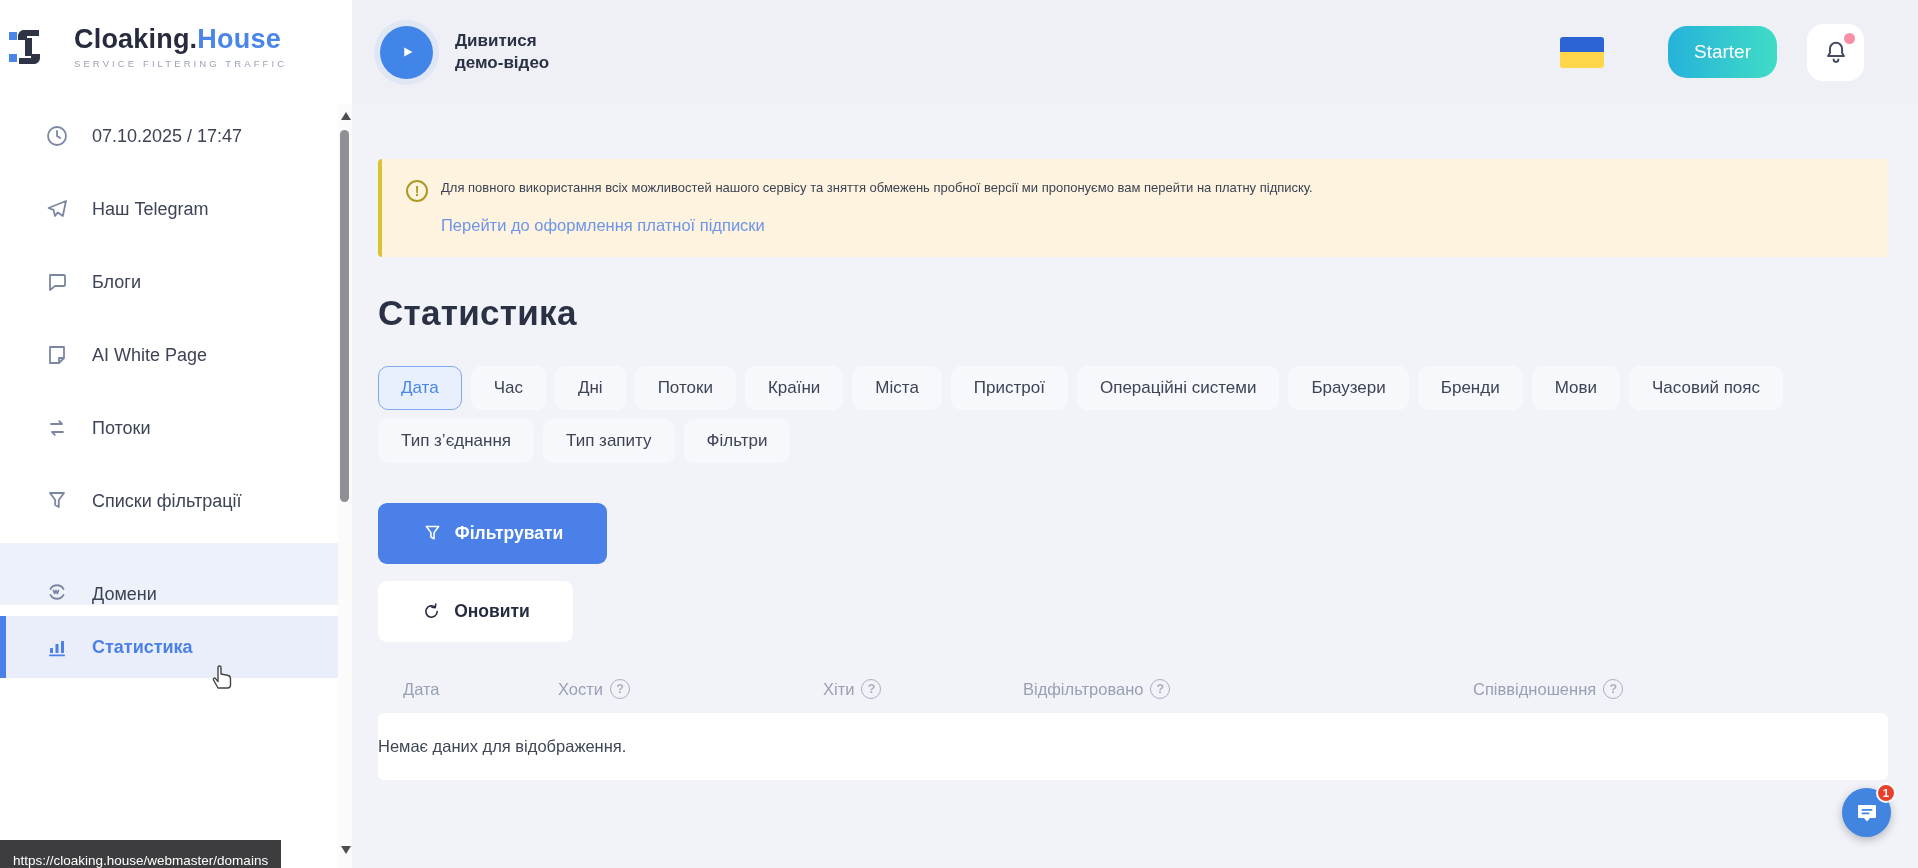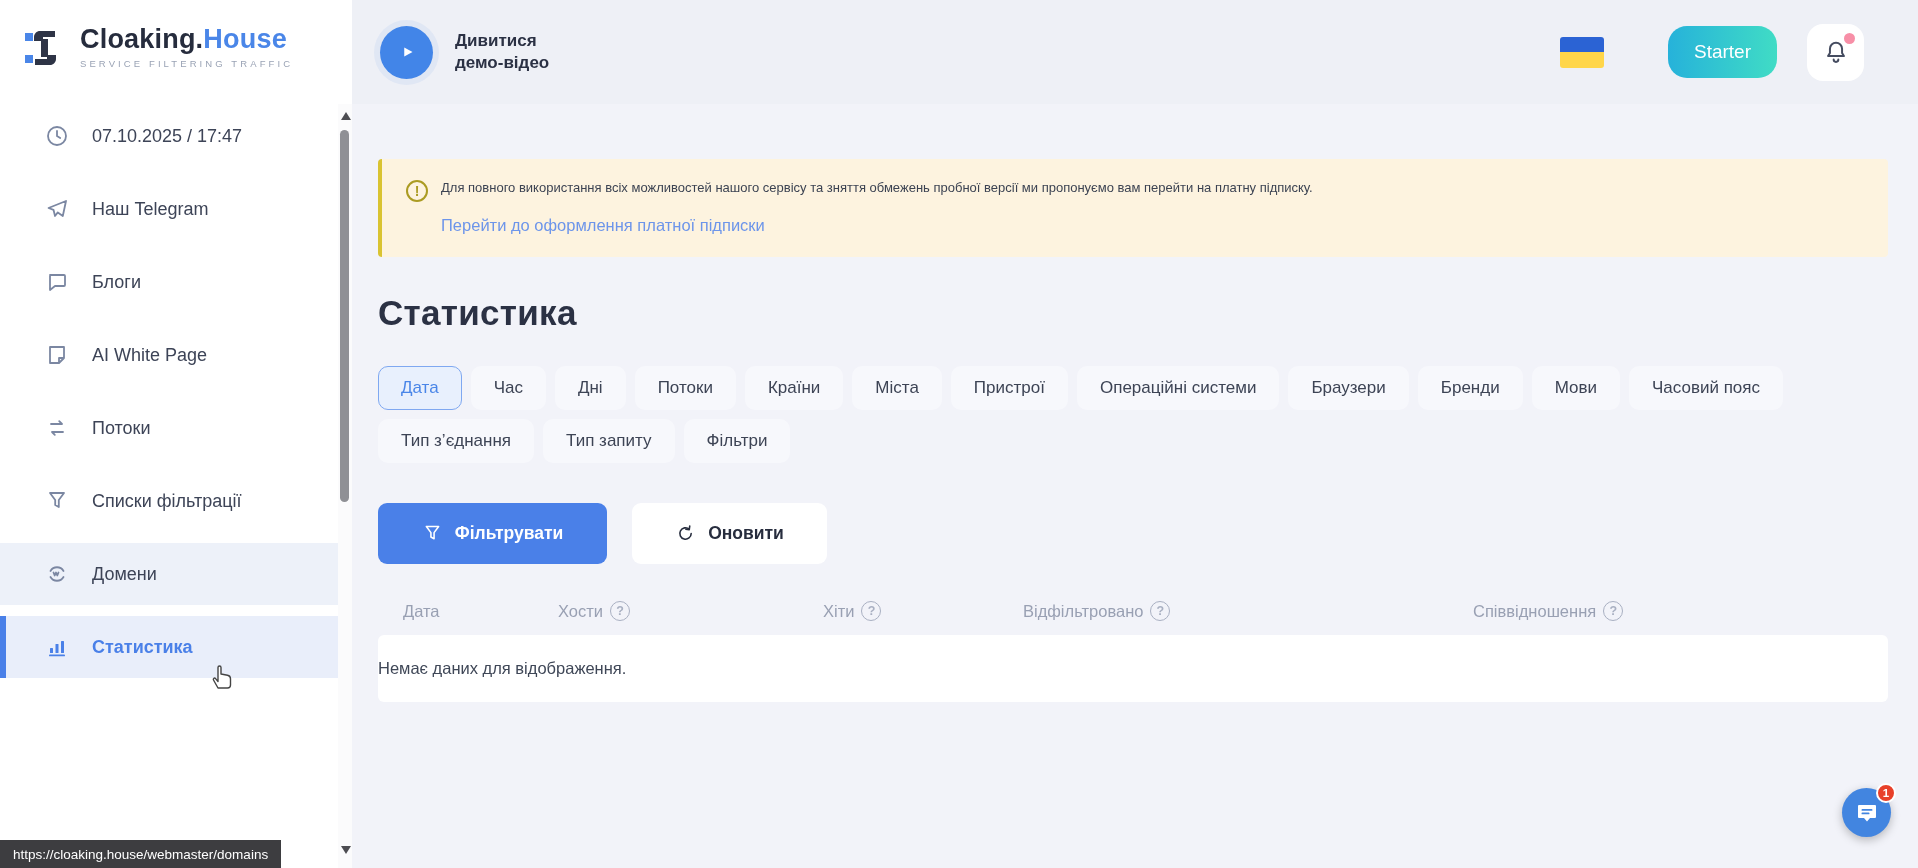"Cloaking.House" .logo { align-items: flex-end -> flex-start; gap: 14px -> 24px; padding: 26px 0 24px 24px -> 26px 0 24px 8px }
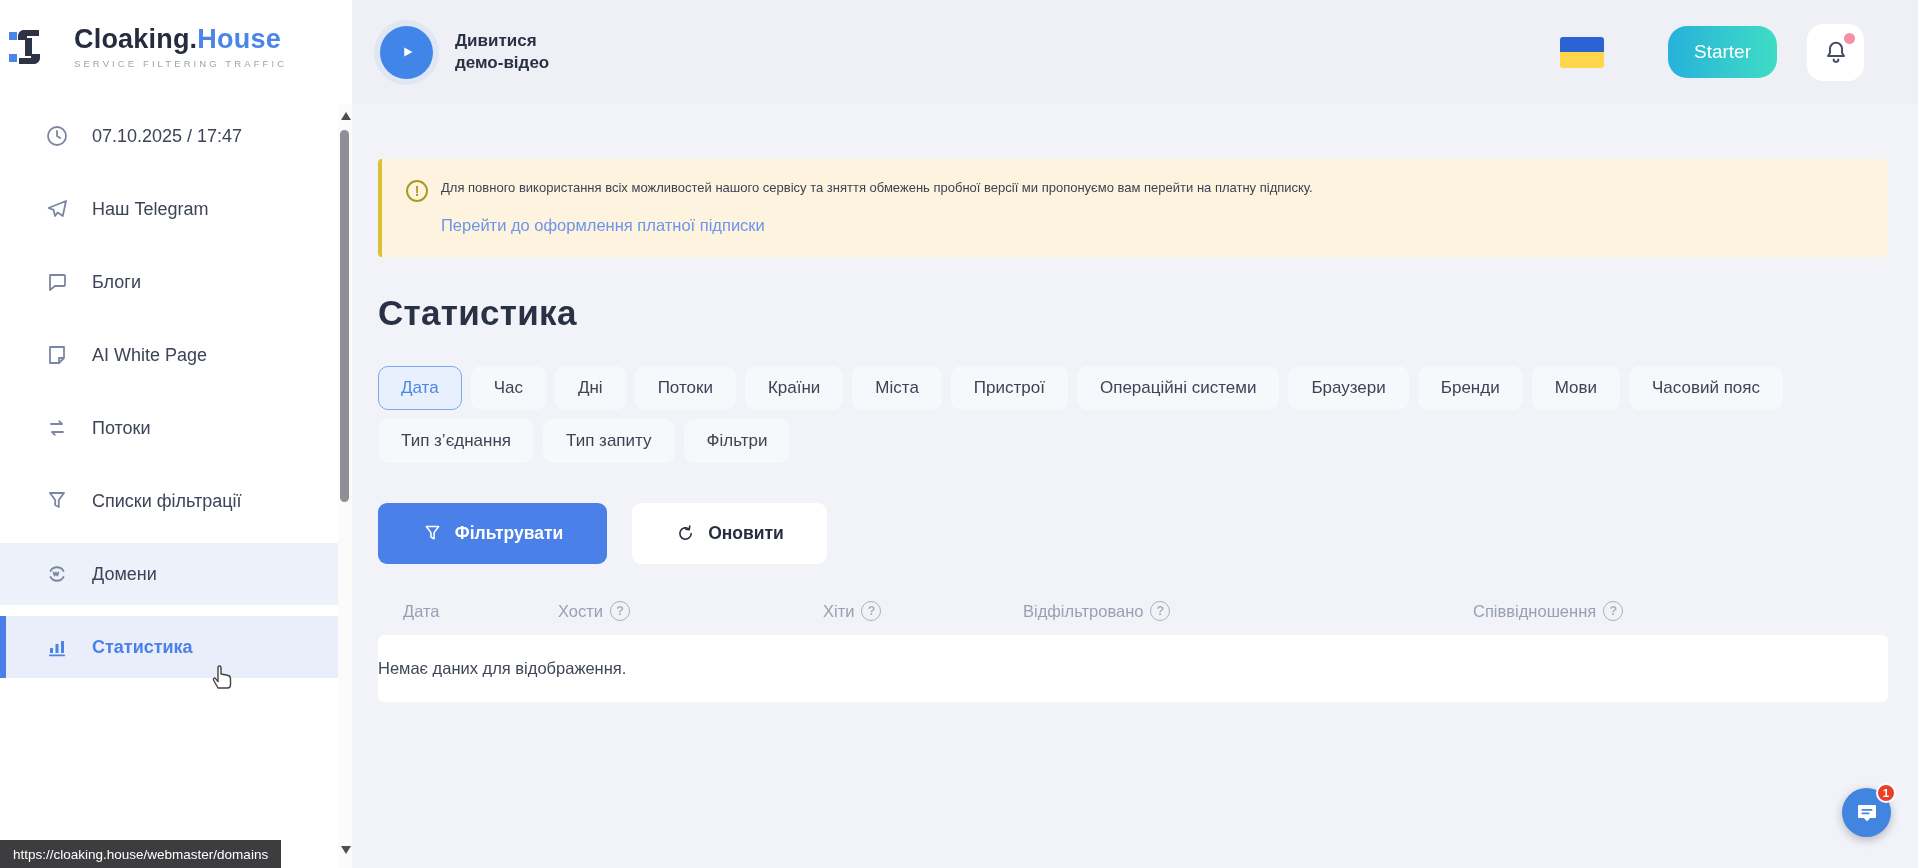"Фільтрувати" .action-row { flex-direction: none -> column; gap: 25px -> 17px }
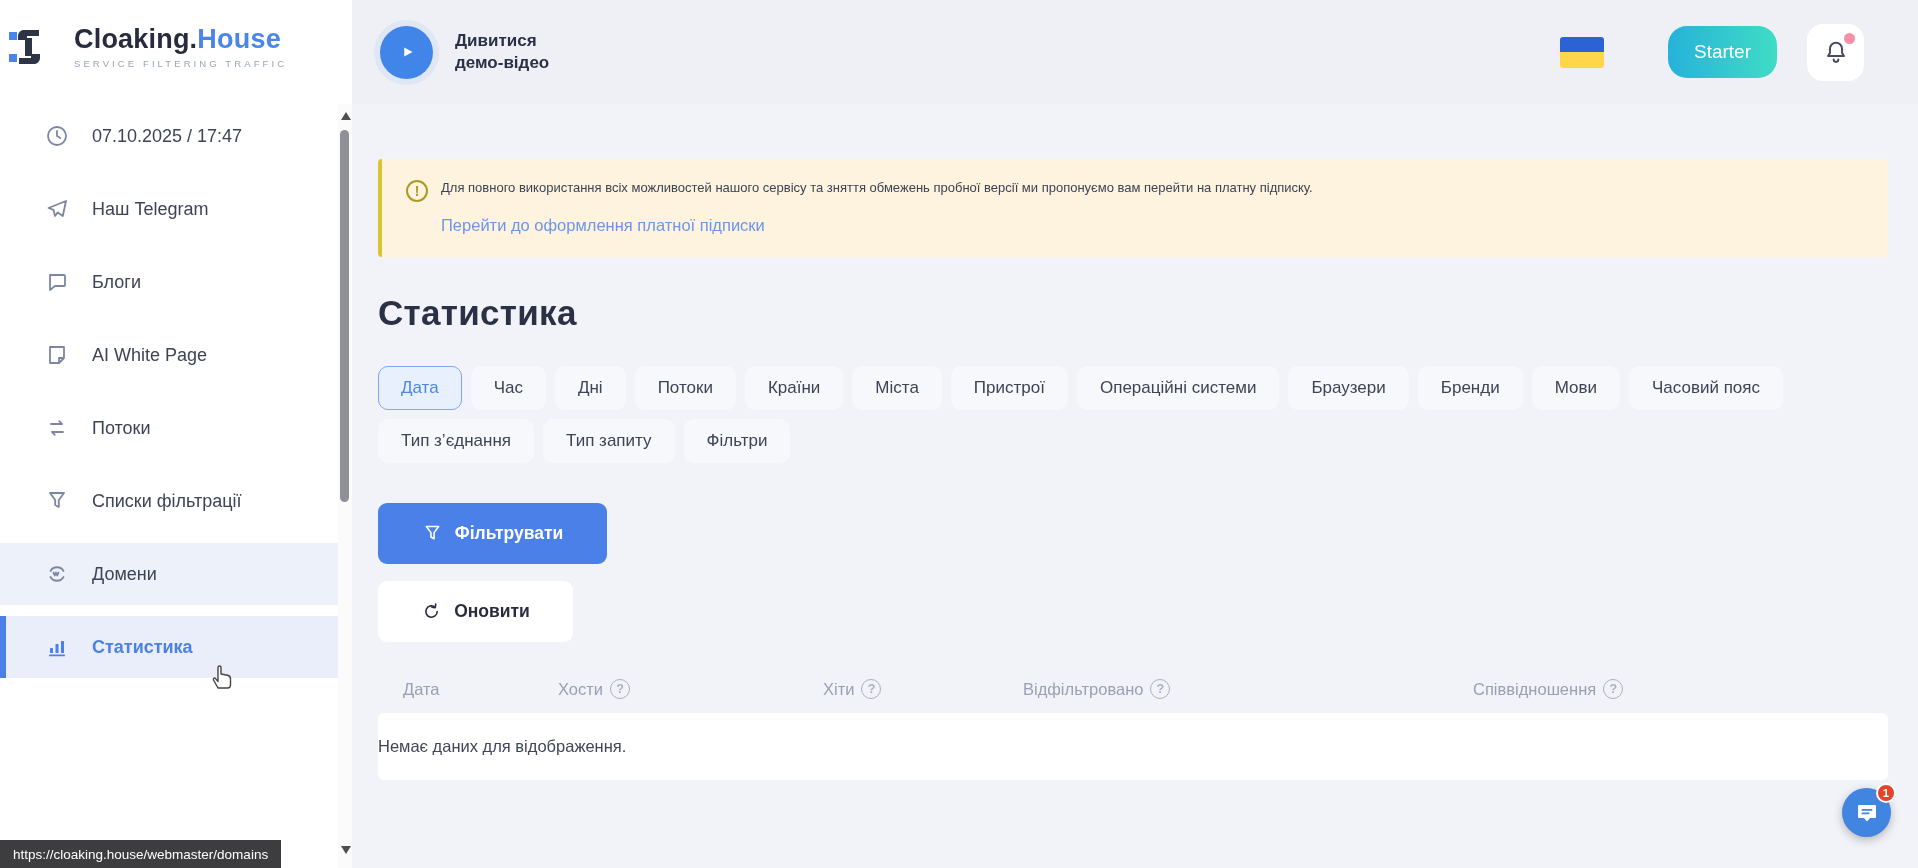"Домени" .nav-item.hovered { align-items: none -> flex-end }
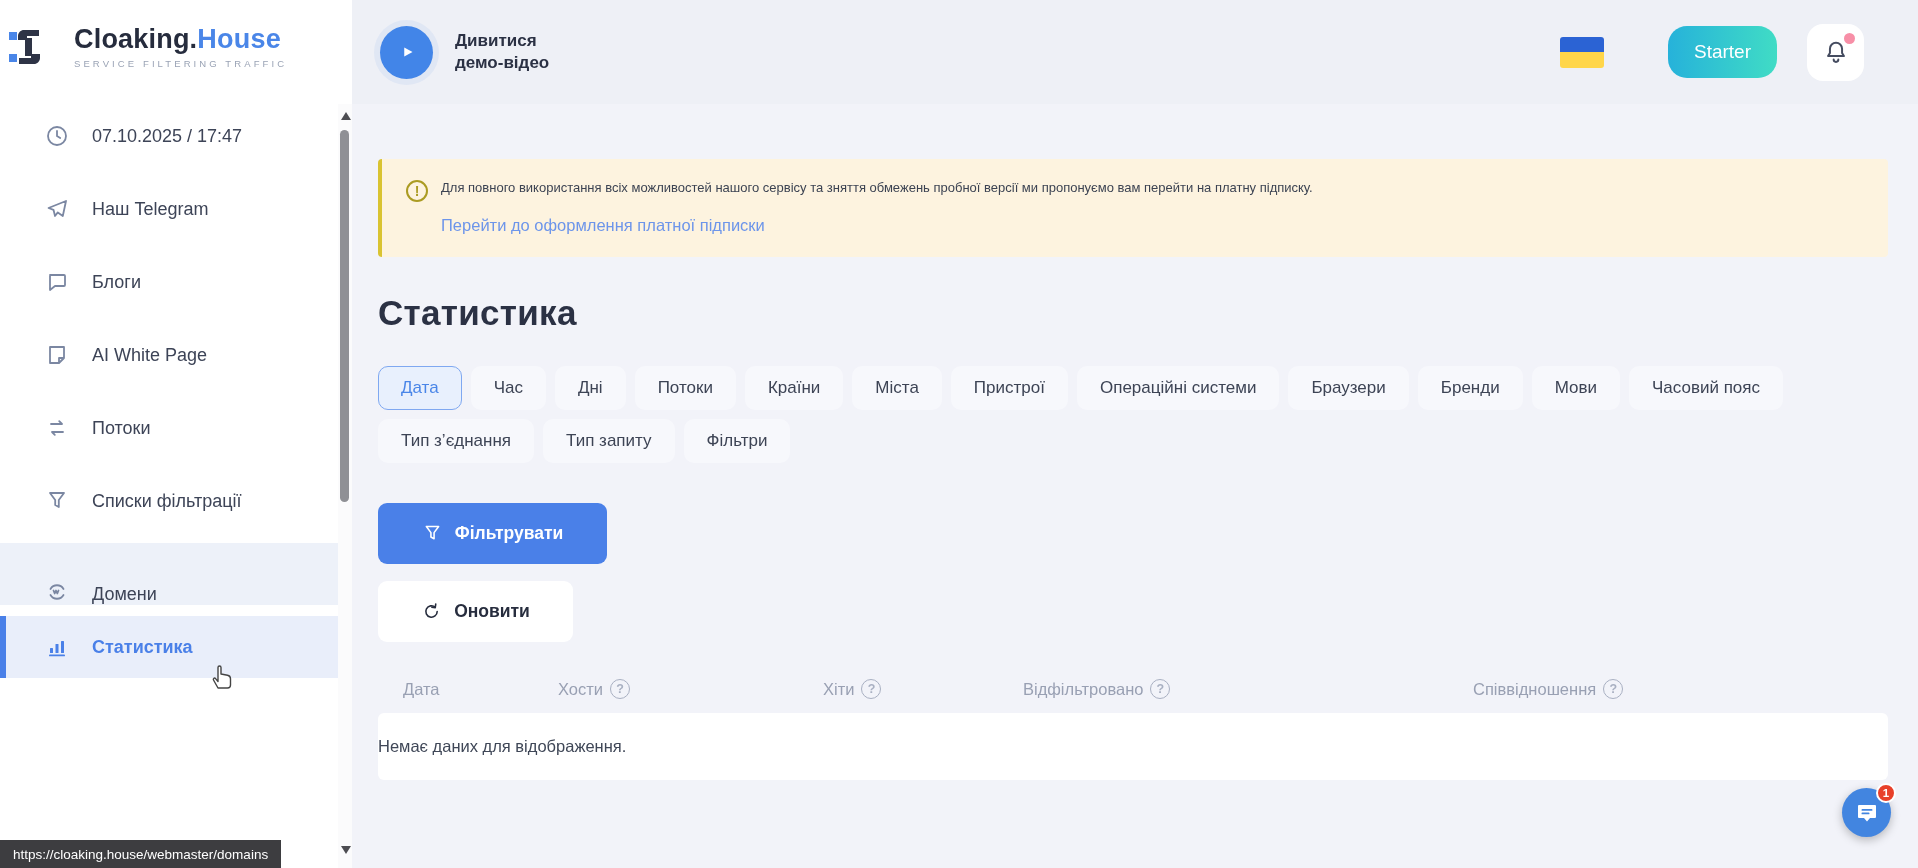"https://cloaking.house/webmaster/domains" .statusbar { align-items: center -> flex-end }
